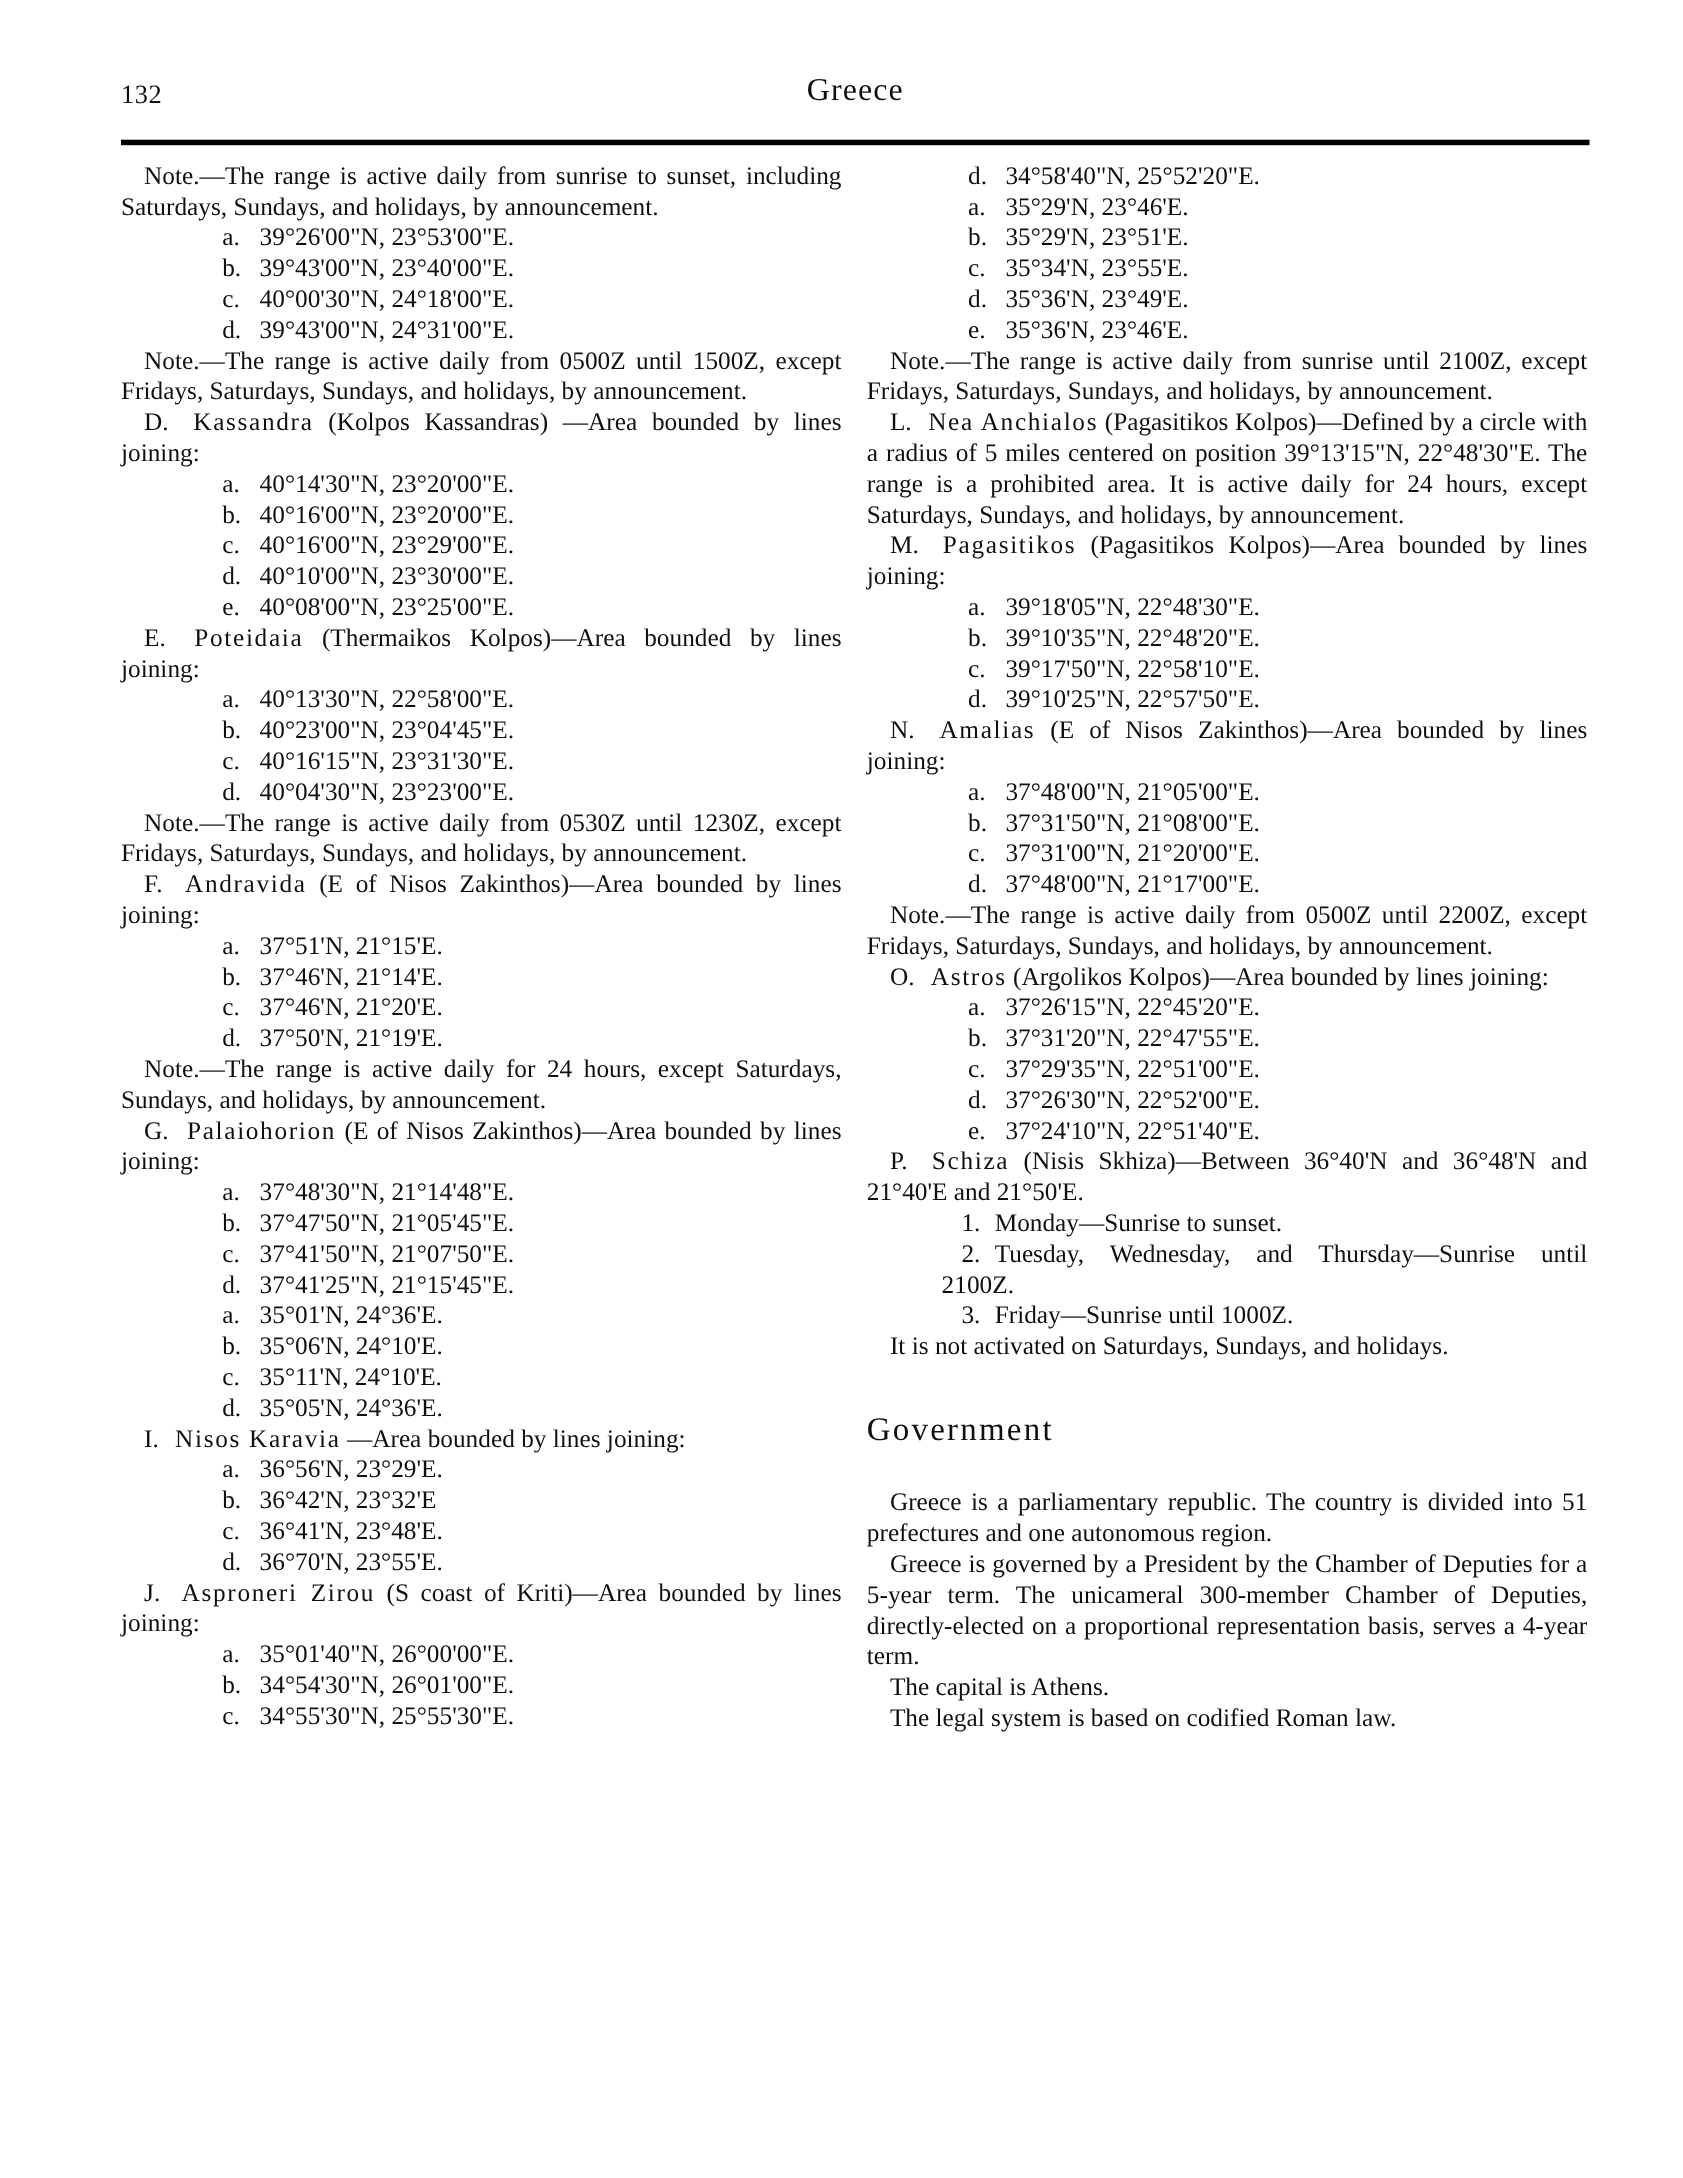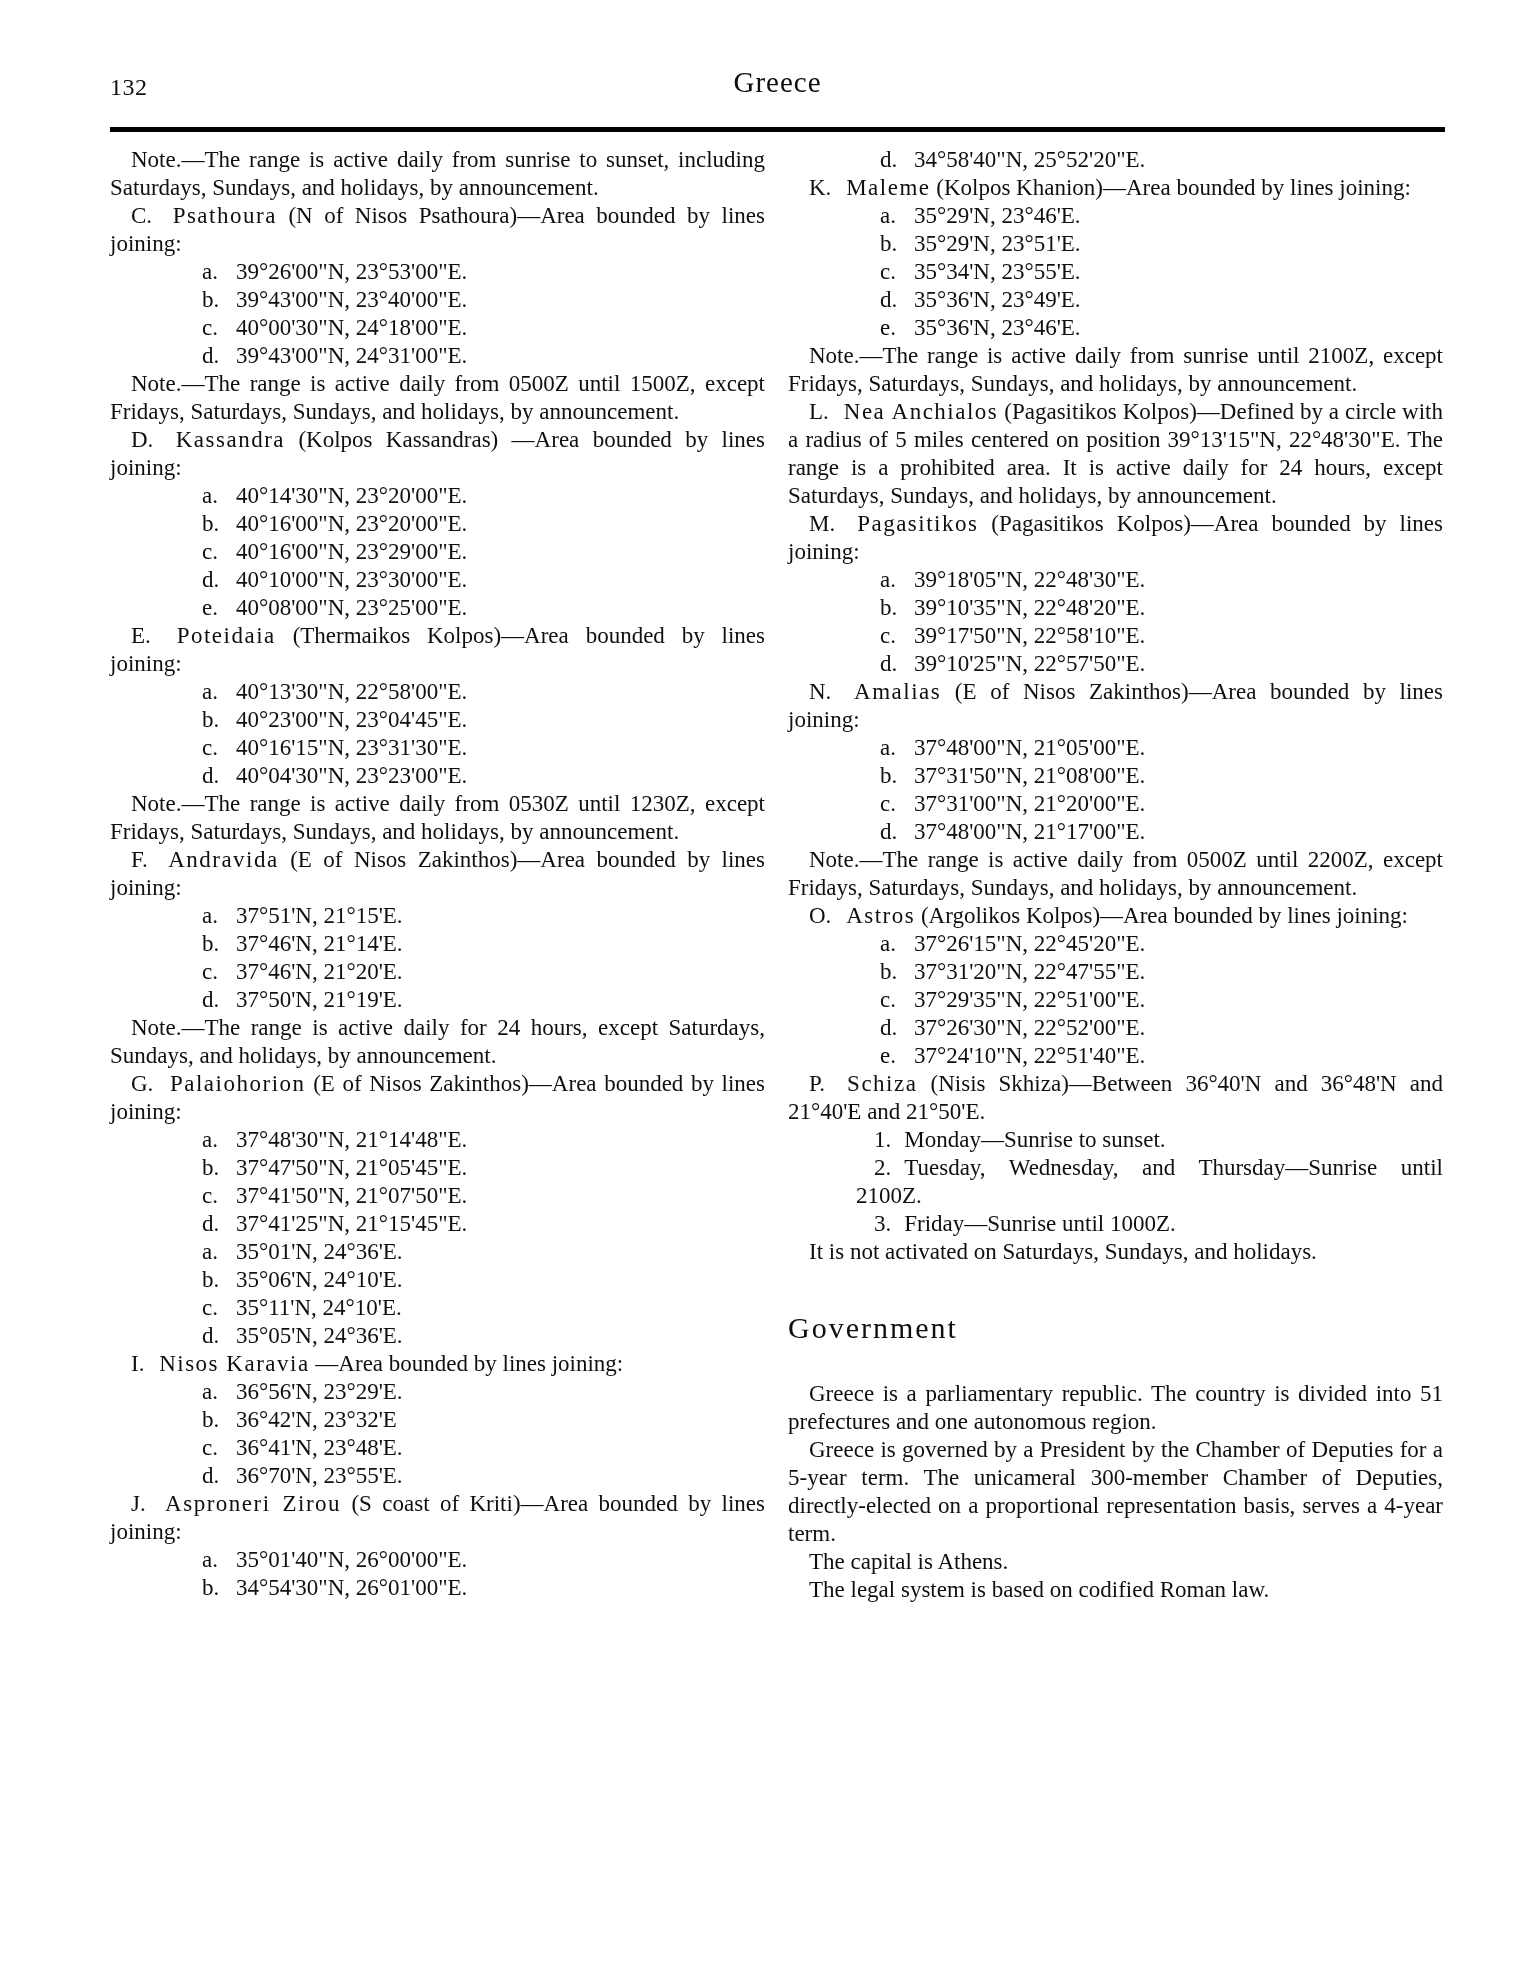"K. Maleme (Kolpos Khanion)—Area bounded" p.para { html: <p><span>K.</span> <span>Maleme</span> <span>(Kolpos Khanion)—Area bounded by lines joining:</span></p> -> none }
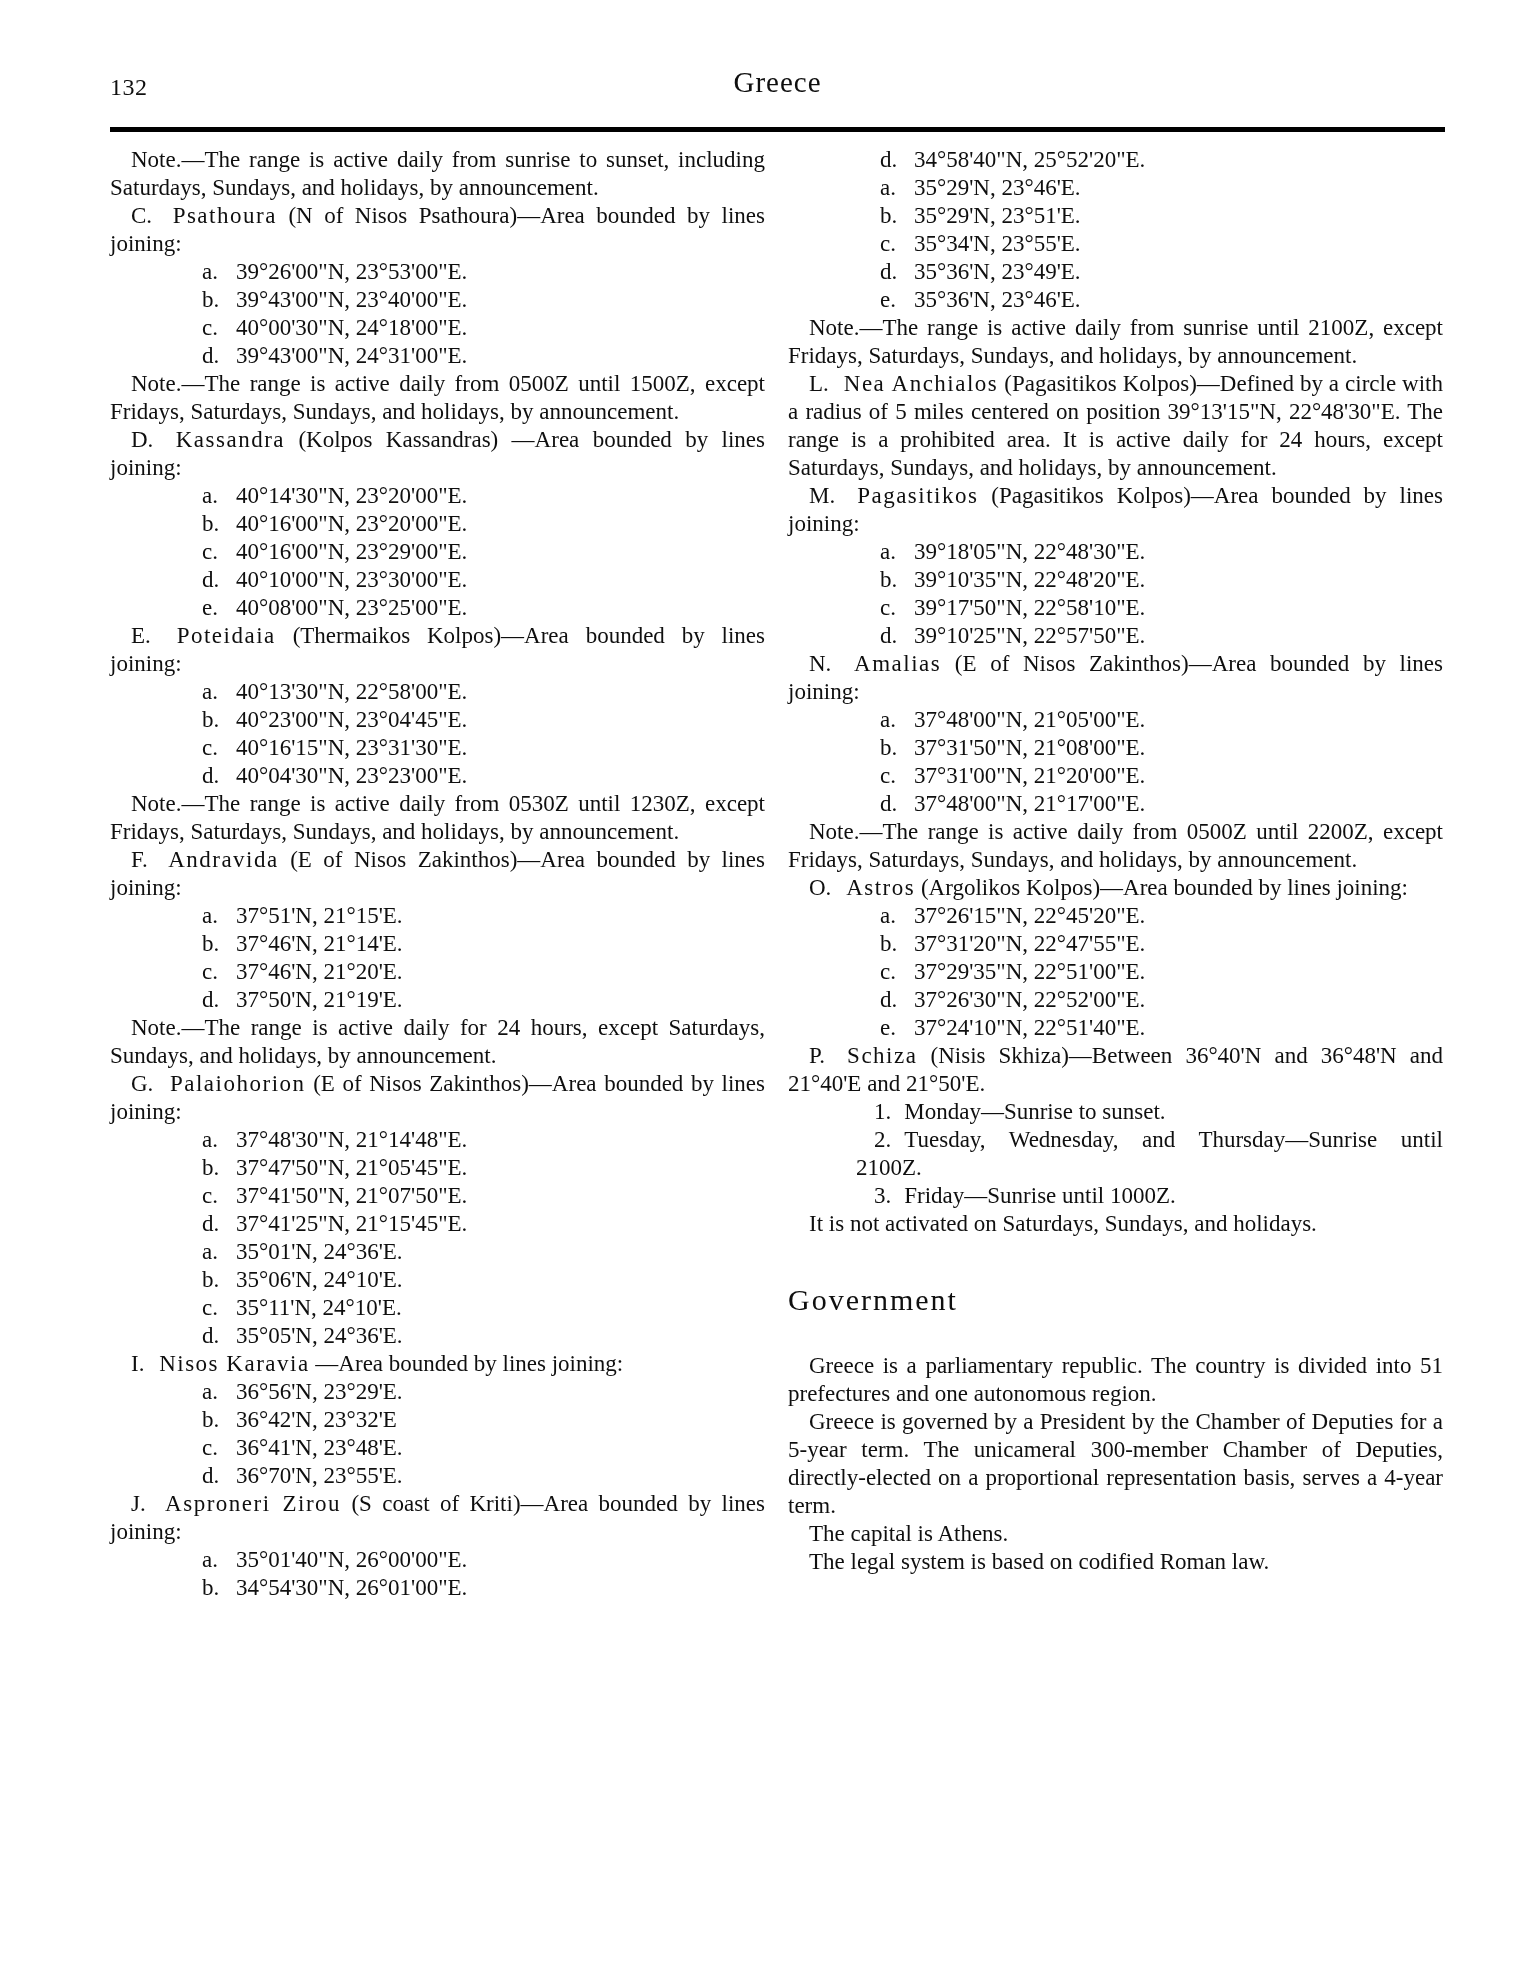"C. Psathoura (N of Nisos" p.para { html: <p><span>C.</span> <span>Psathoura</span> <span>(N of Nisos Psathoura)—Area bounded by lines joining:</span></p> -> none }
